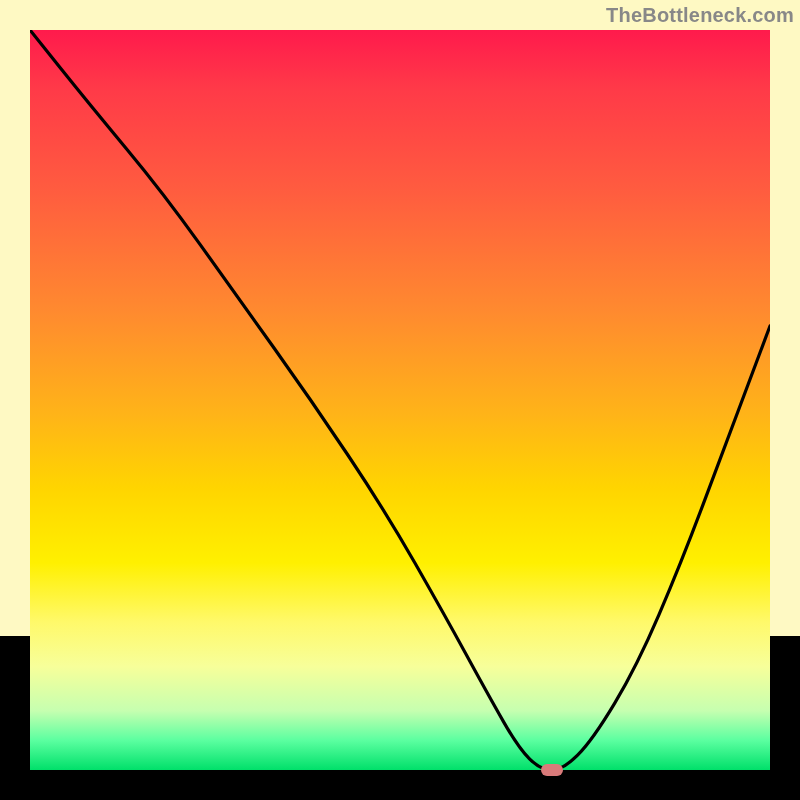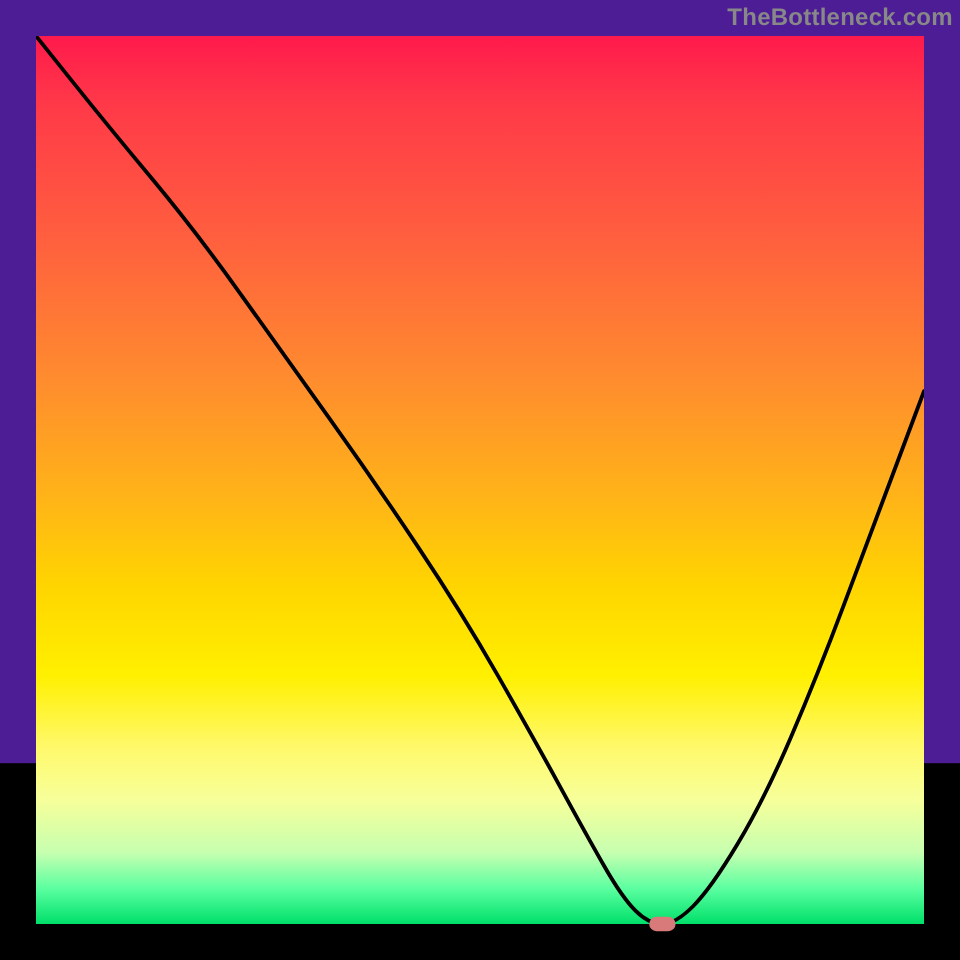"TheBottleneck.com" .stage { background: #4c1d95 -> #fef9c3 }
